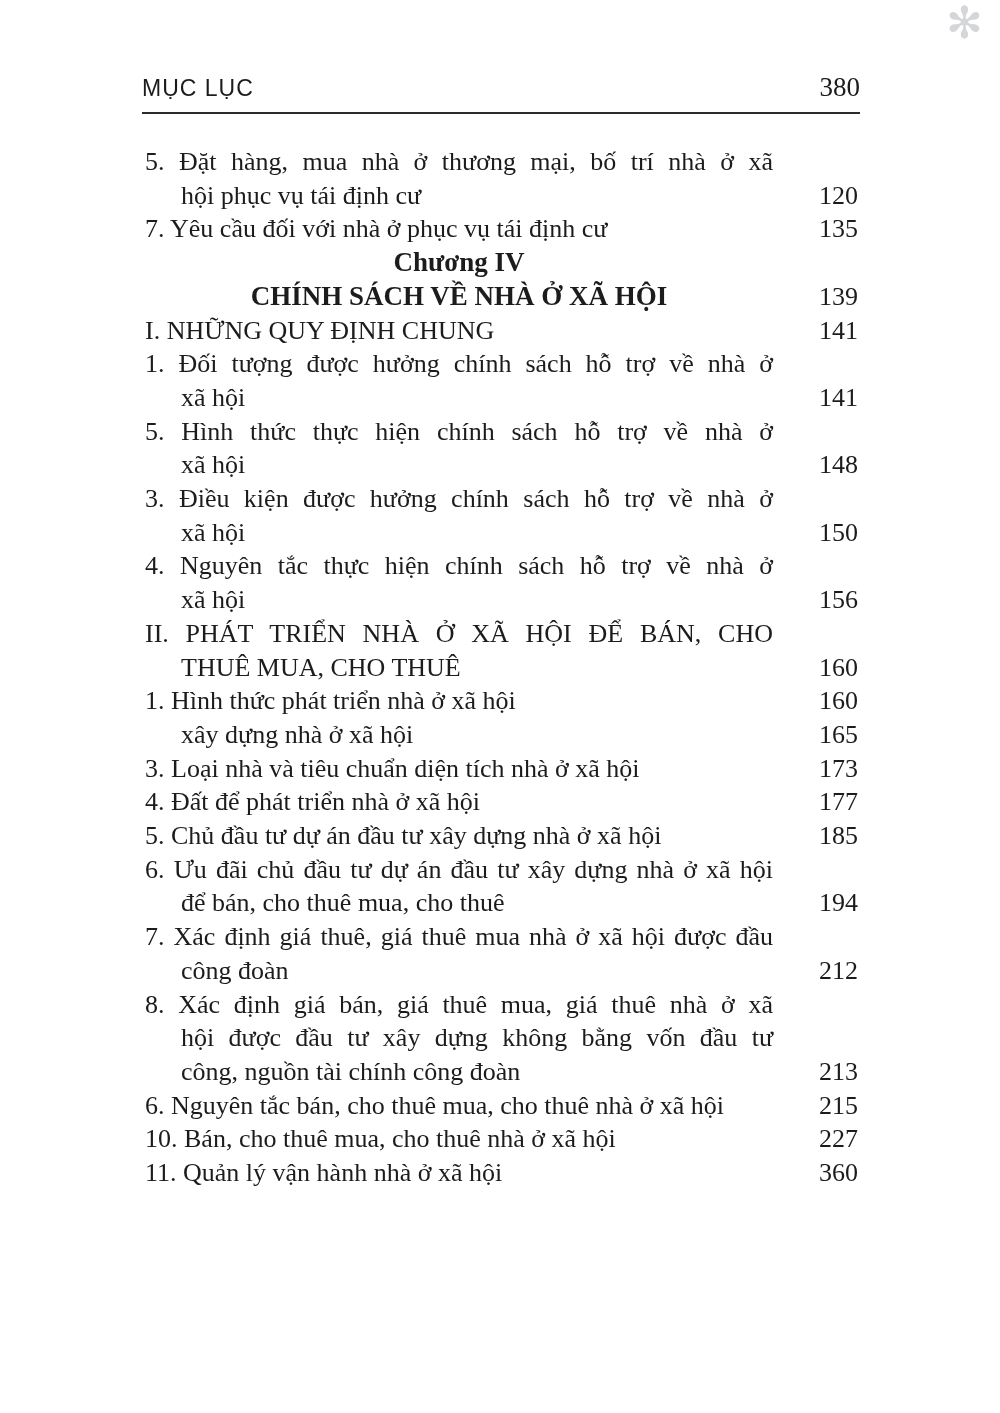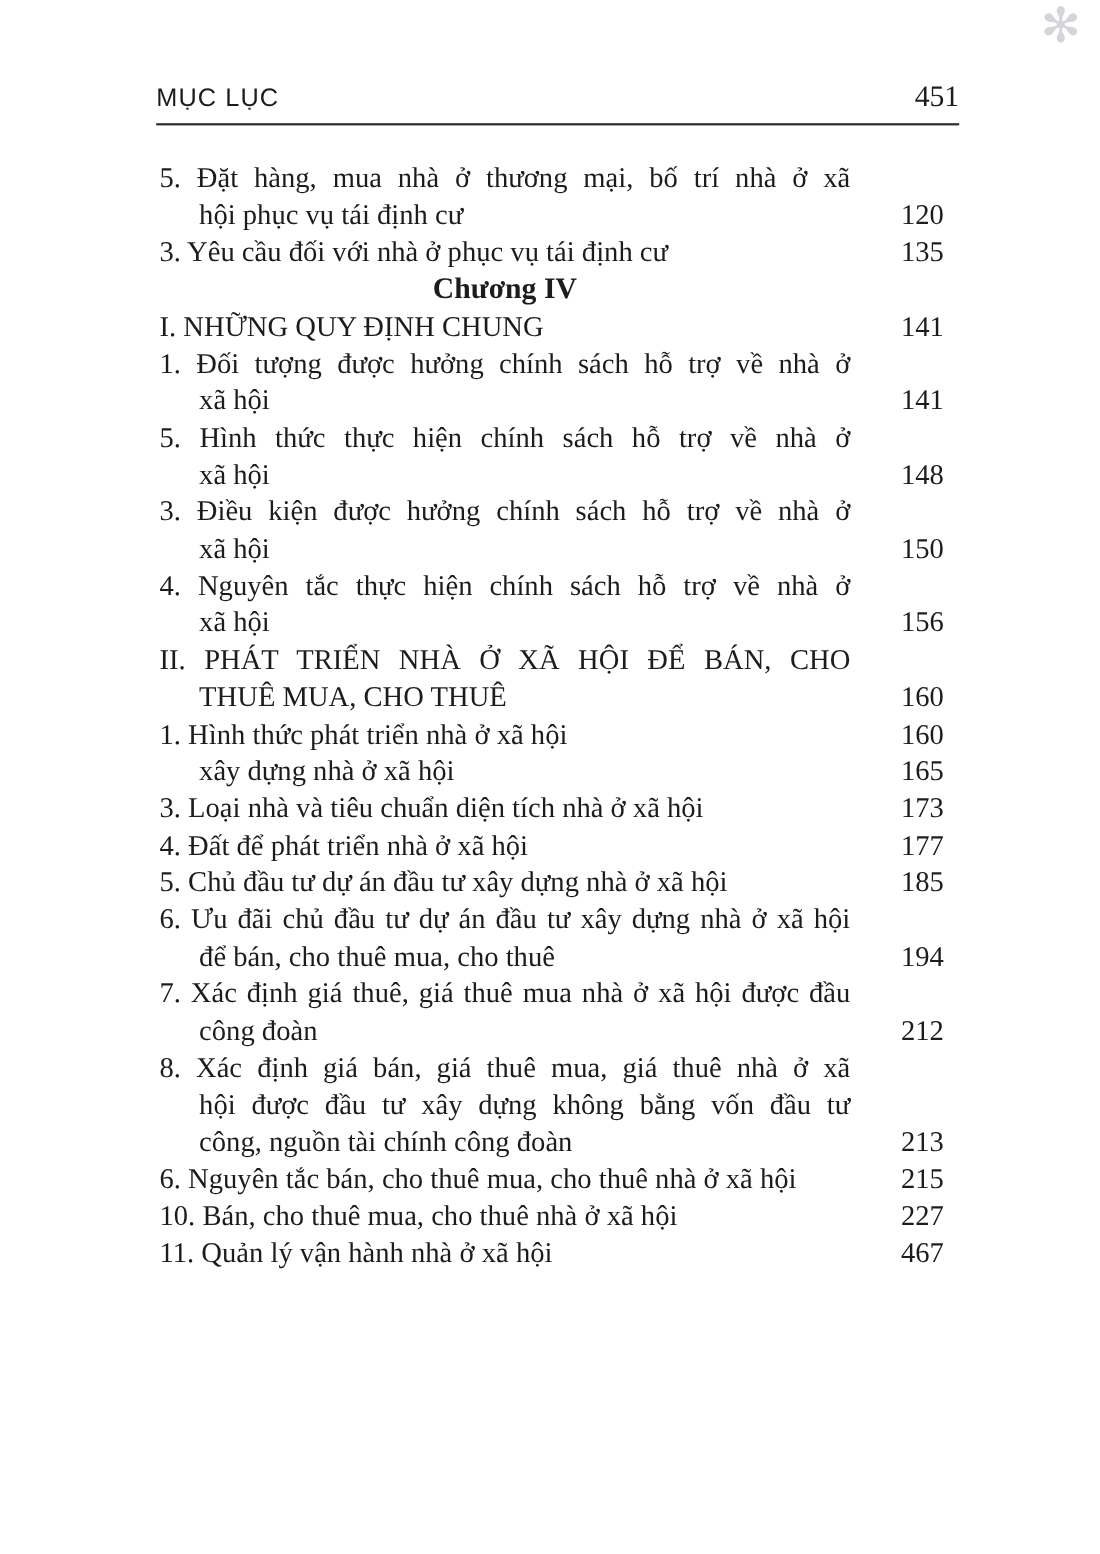"MỤC LỤC" .header { right: 128px -> 140px }
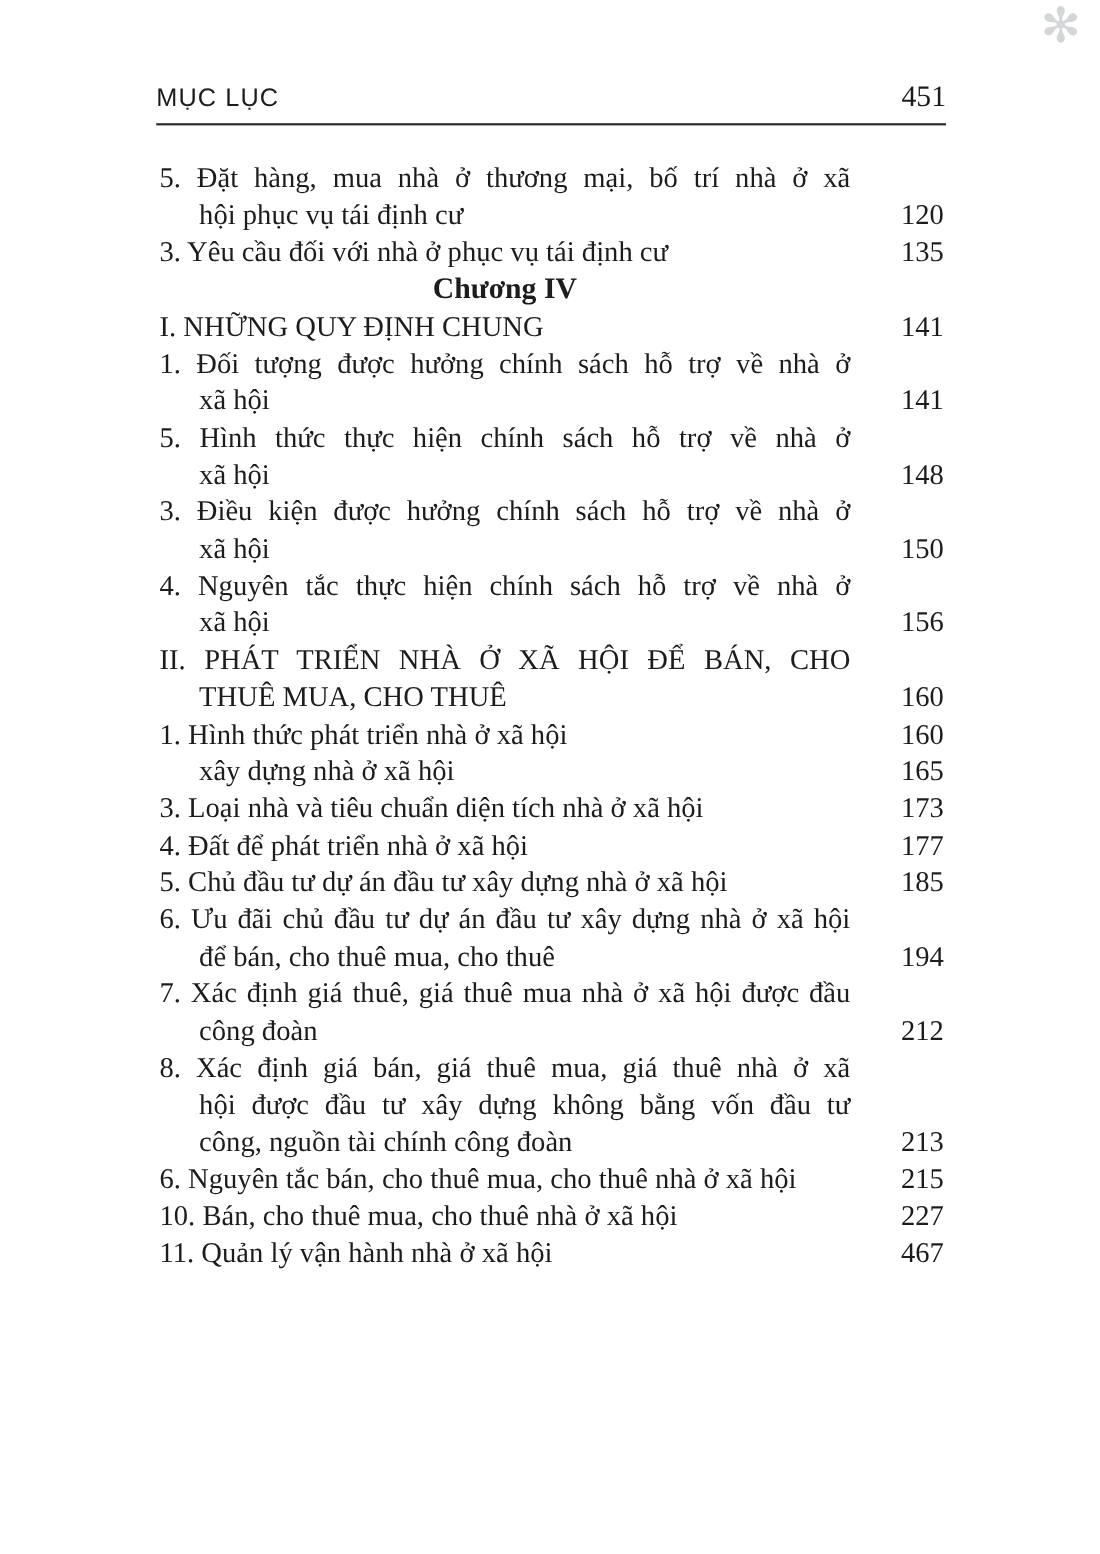"451" span.header-num { text: 451 -> 380 }
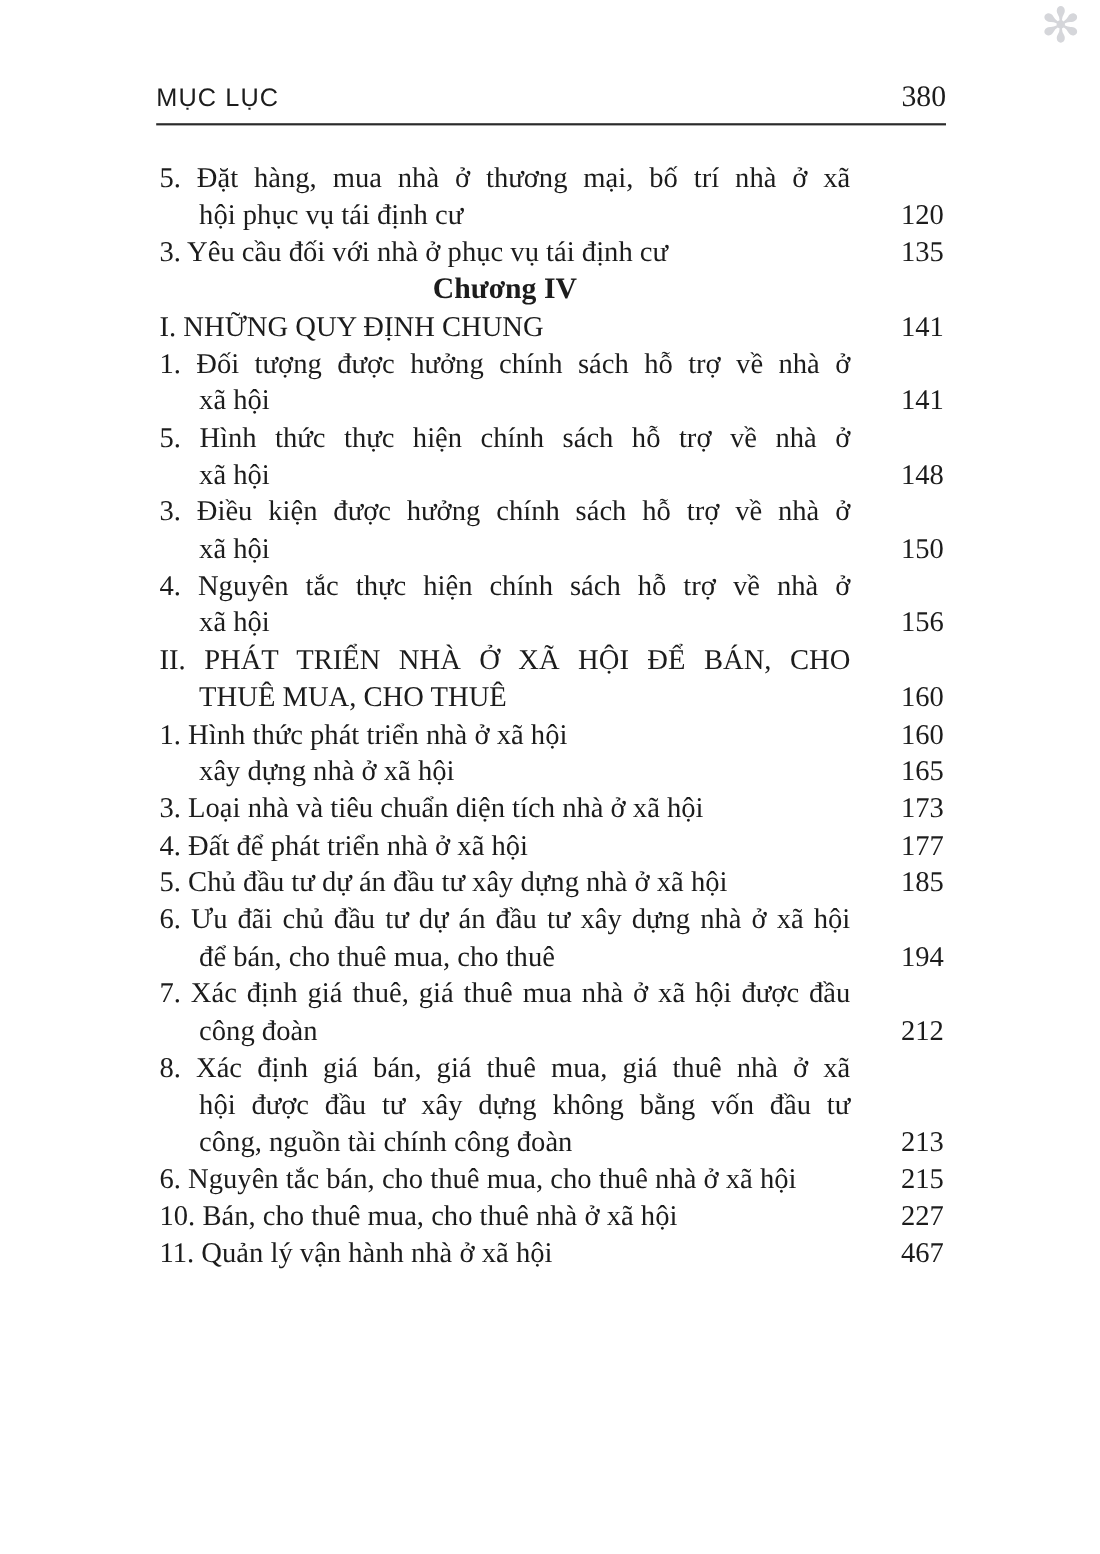"3. Yêu cầu đối với" span.text { text: 3 -> 7 }
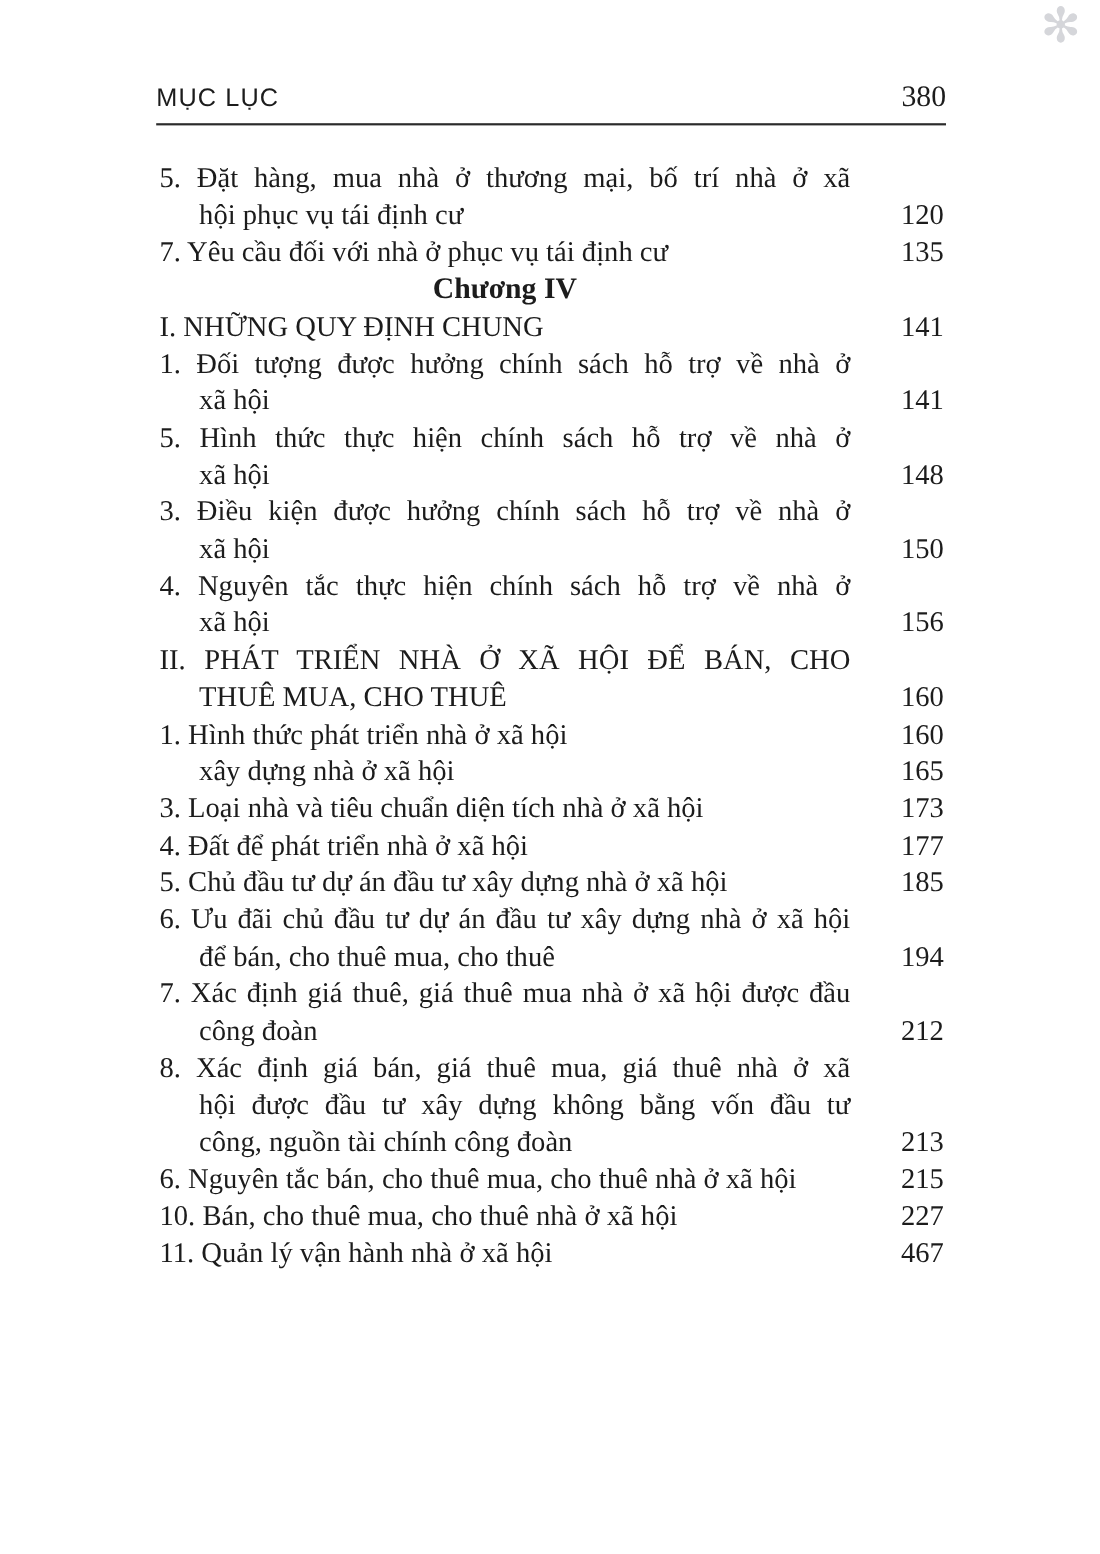"CHÍNH SÁCH VỀ NHÀ Ở" div.row { html: none -> <div><span>CHÍNH SÁCH VỀ NHÀ Ở XÃ HỘI</span><span>139</span></div> }
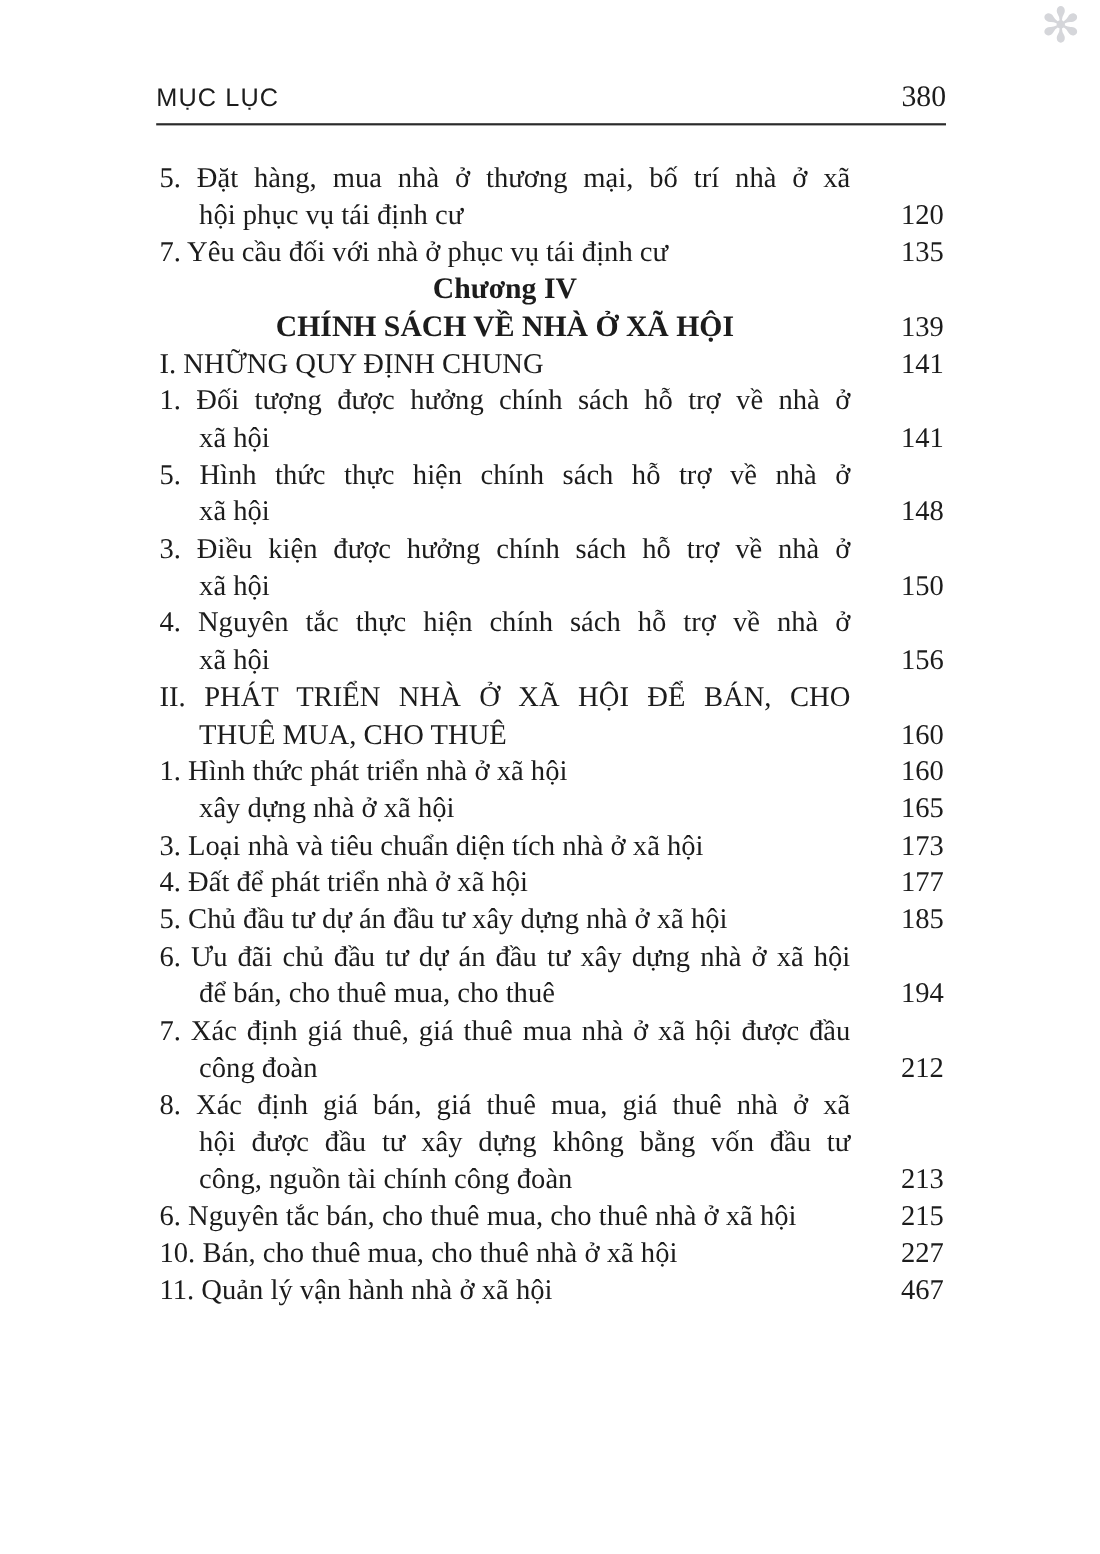"467" span.pagenum { text: 467 -> 360 }
